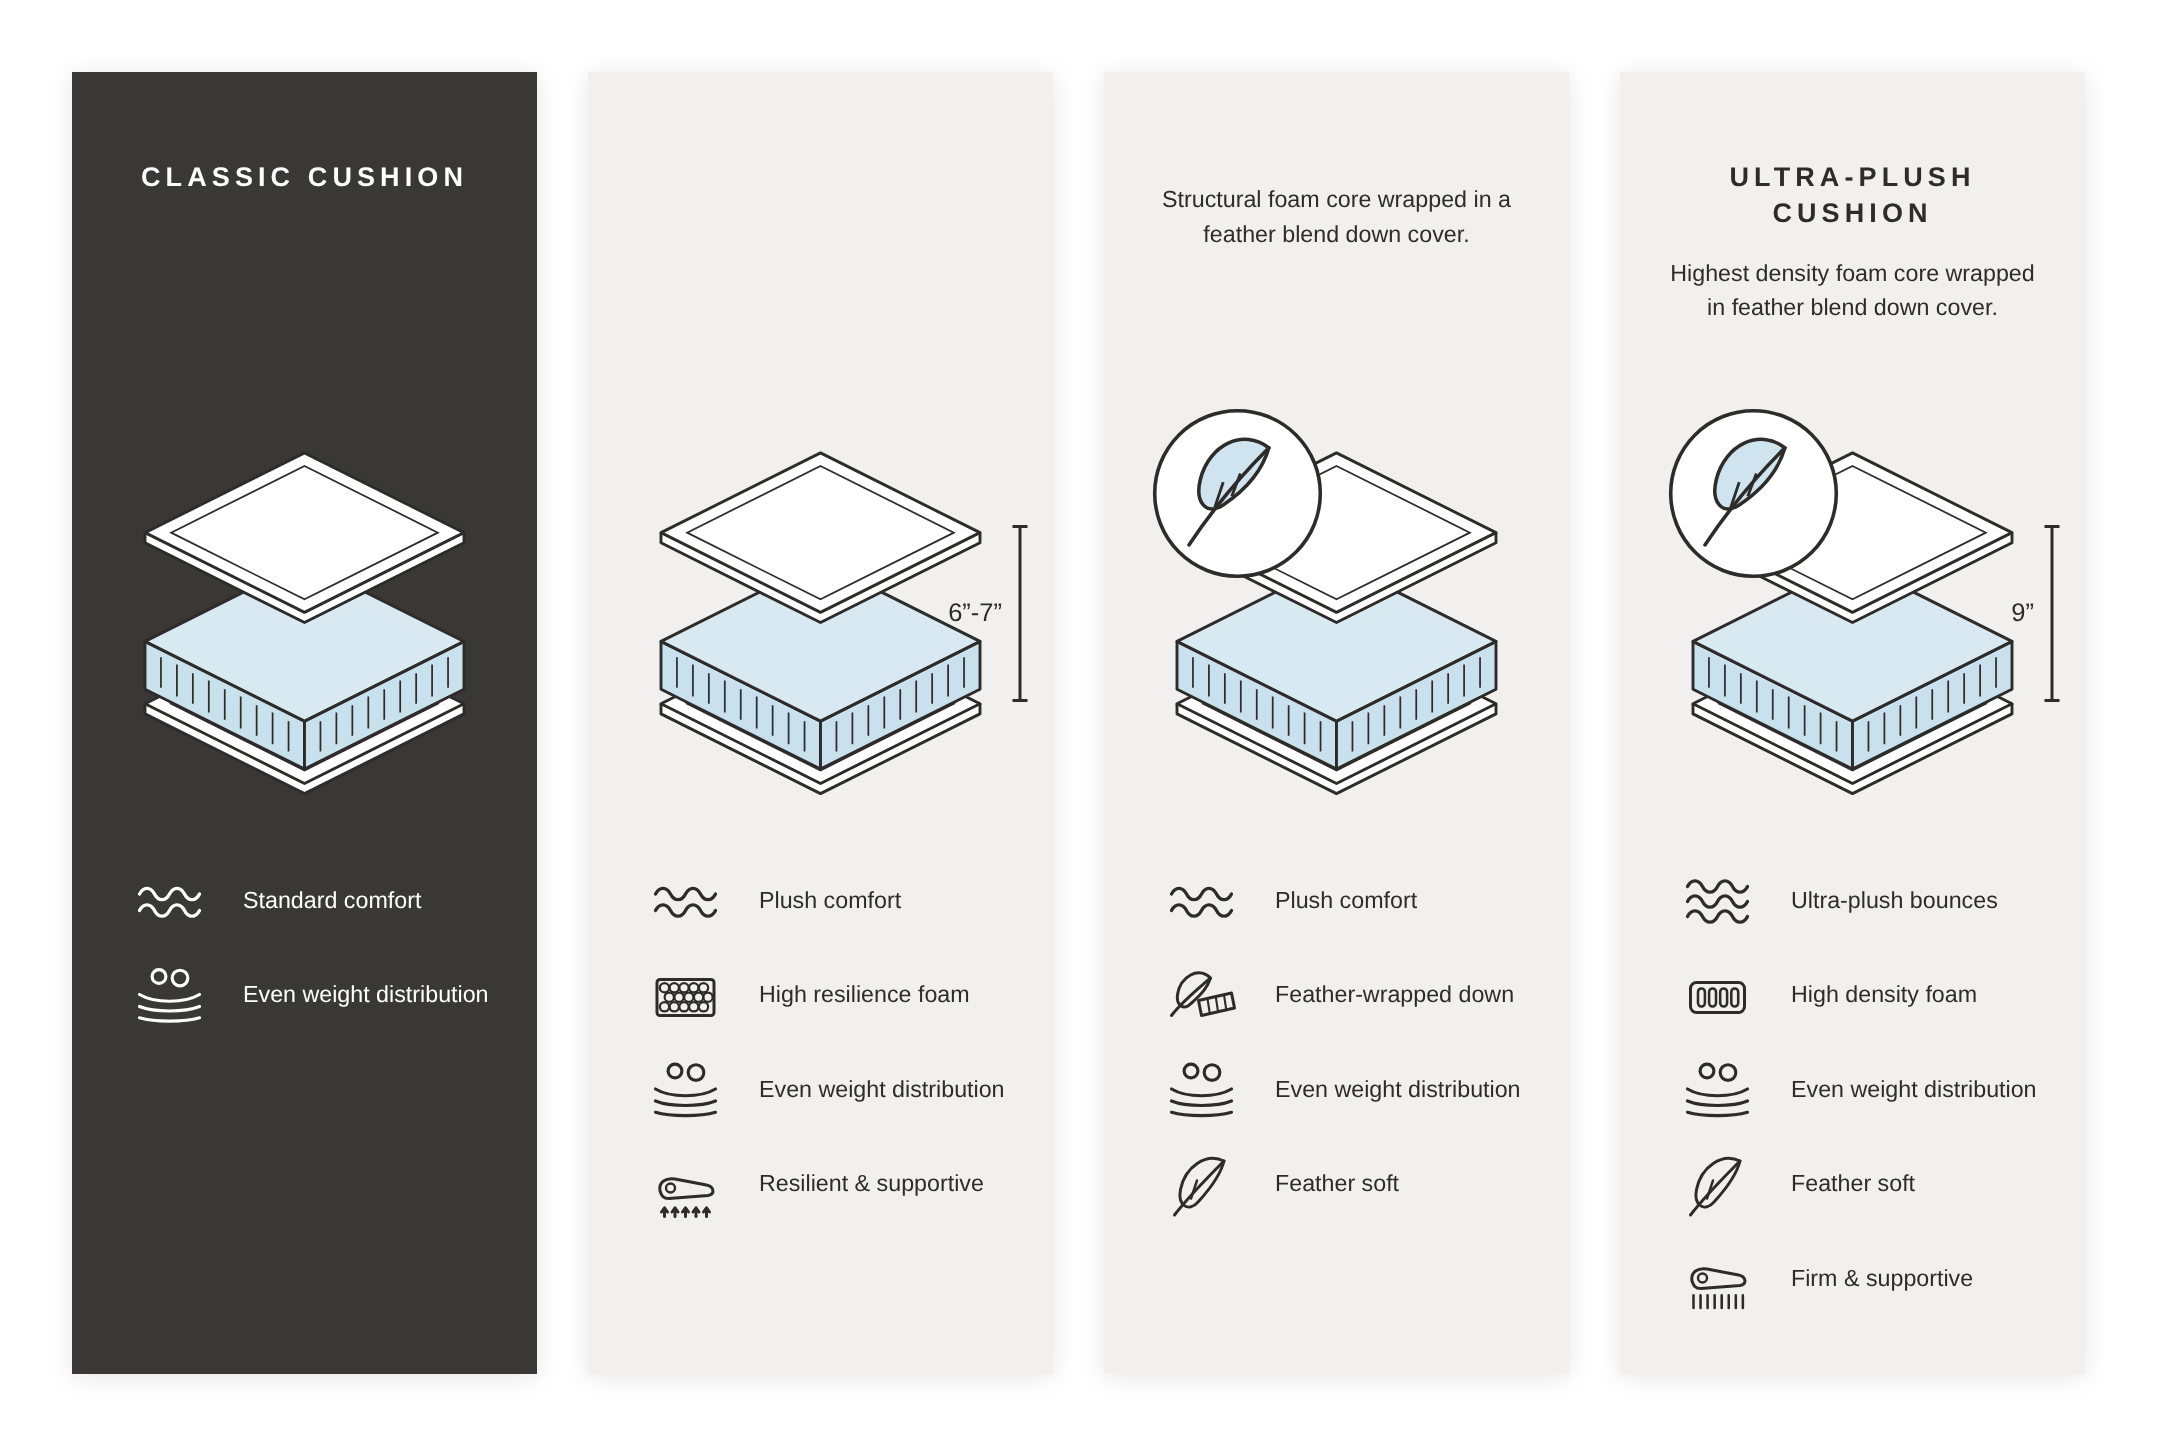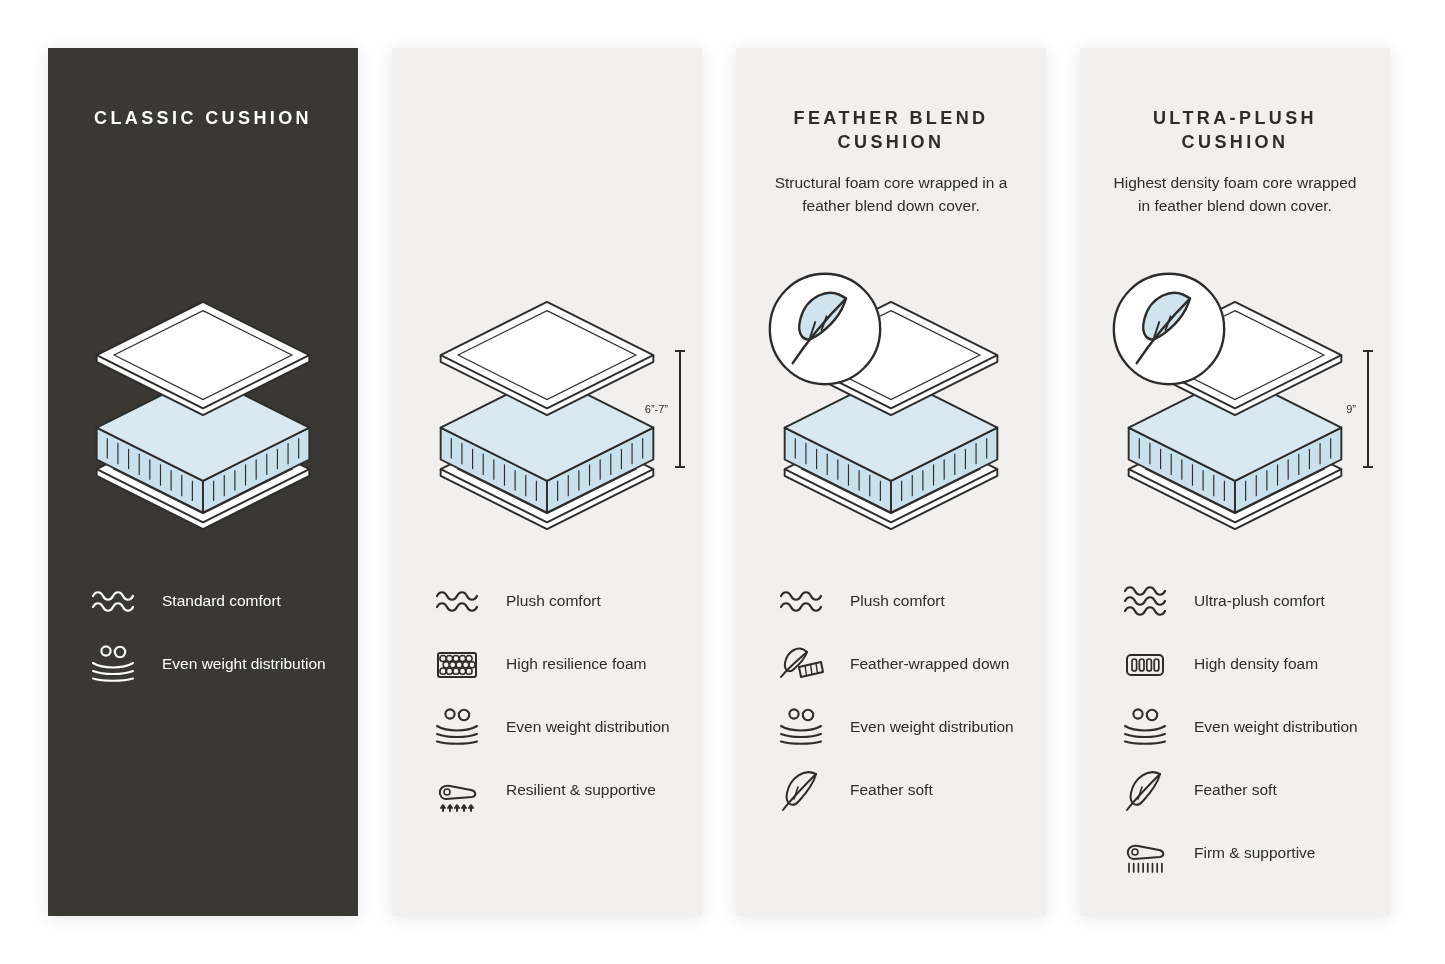"FEATHER BLEND CUSHION" h2.title { html: <h2>FEATHER BLEND CUSHION</h2> -> none }
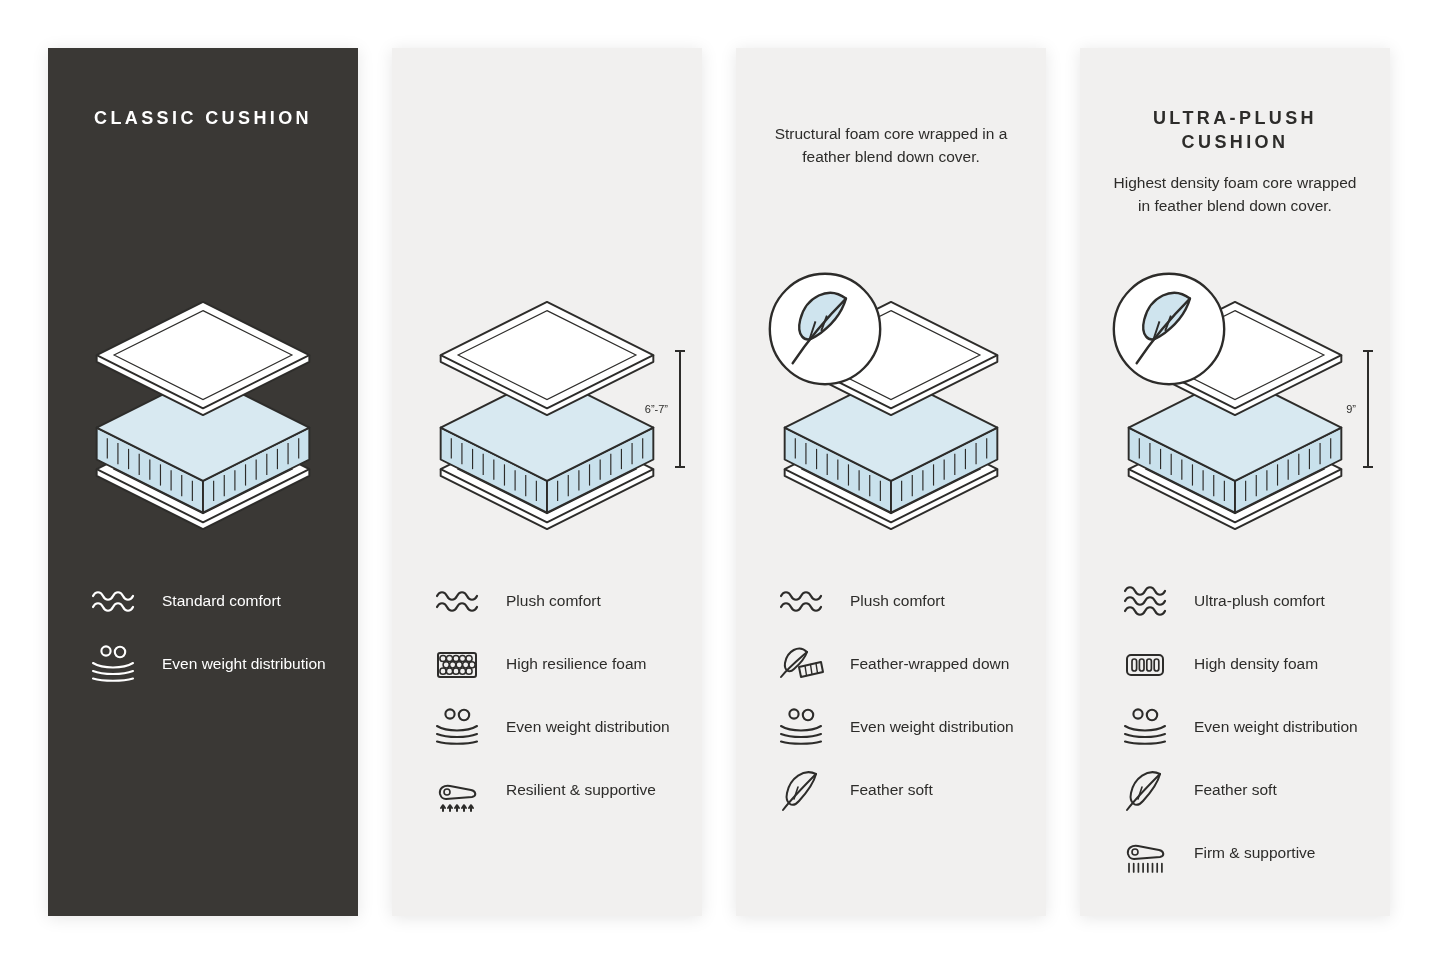"6”-7”" .measure-label { font-size: 11px -> 17px }
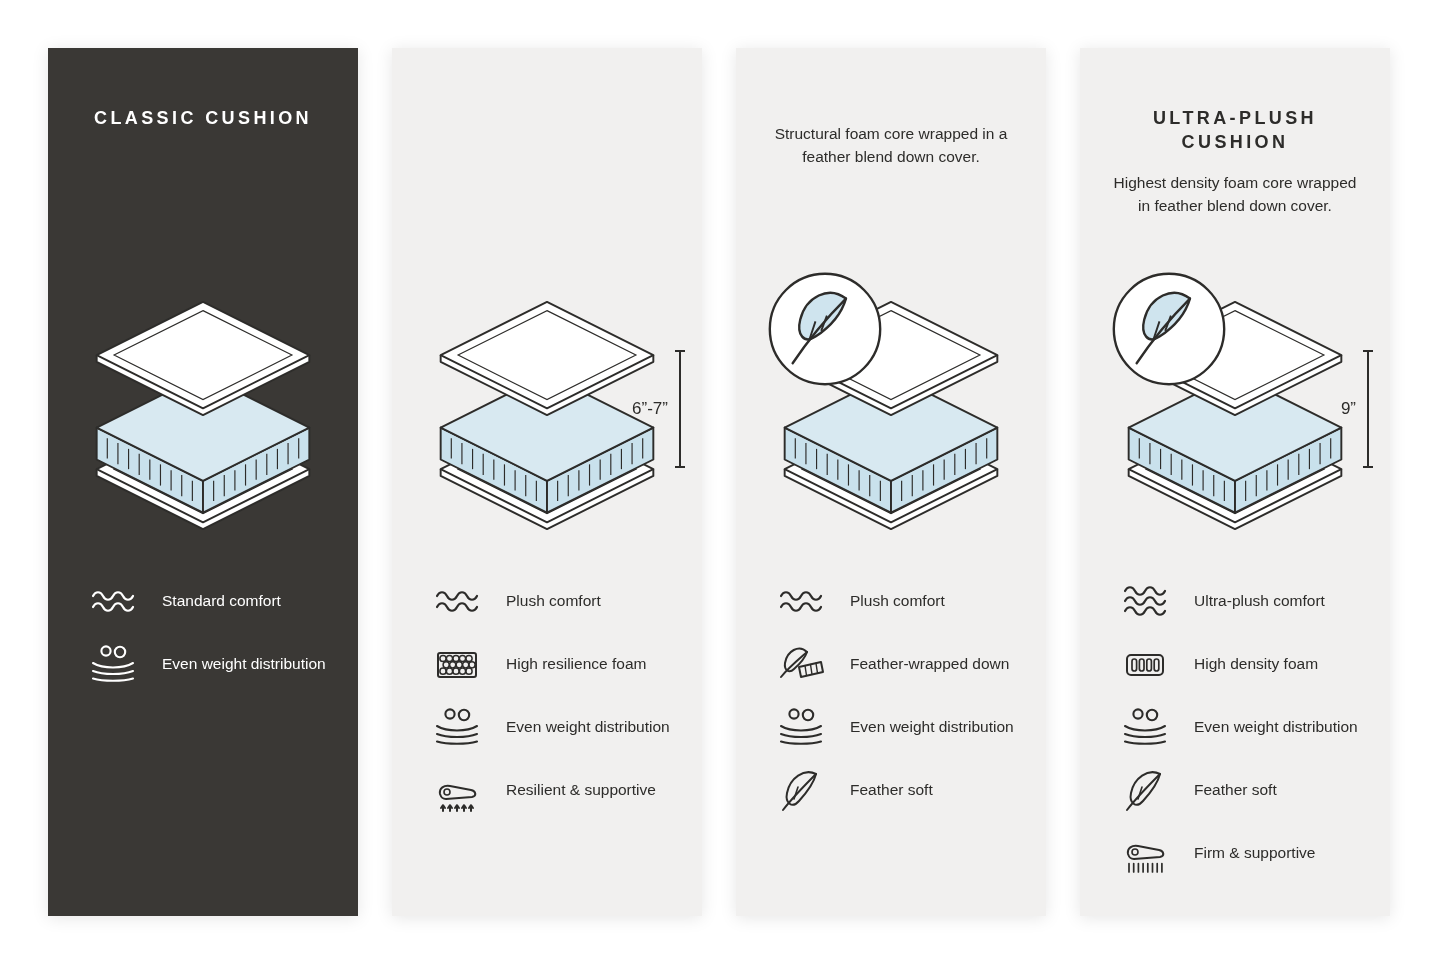"Ultra-plush comfort" span.flabel { text: comfort -> bounces }
